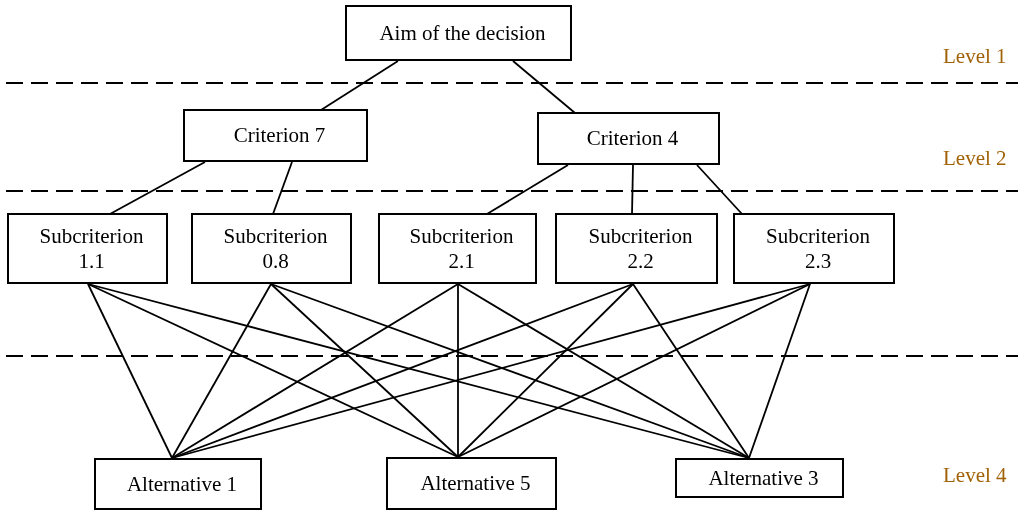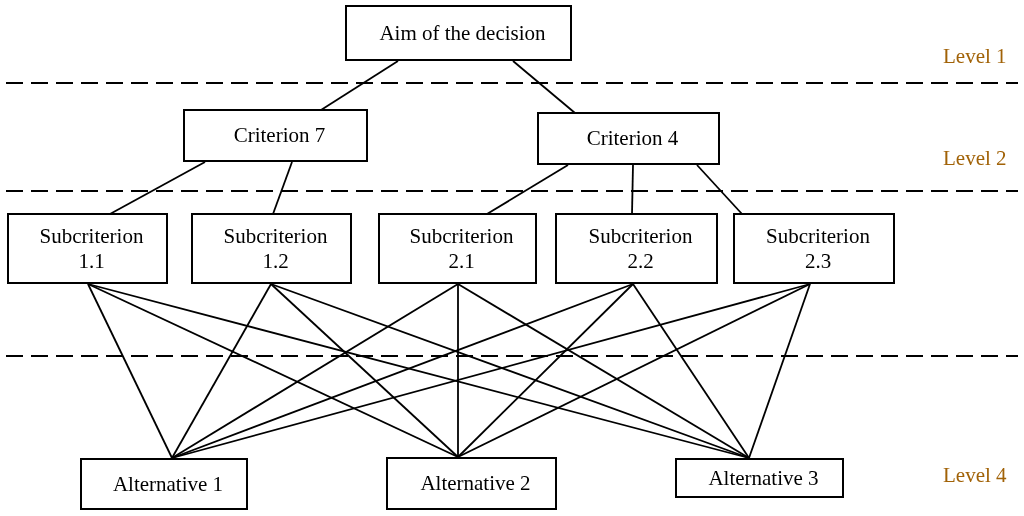"1.2" span { text: 1.2 -> 0.8 }
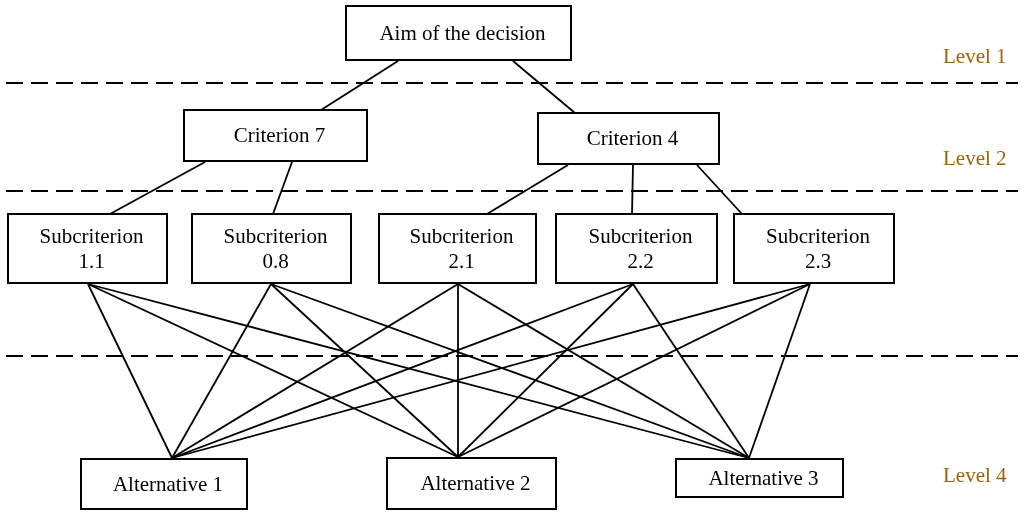"Alternative 1" div.node { left: 80px -> 94px }
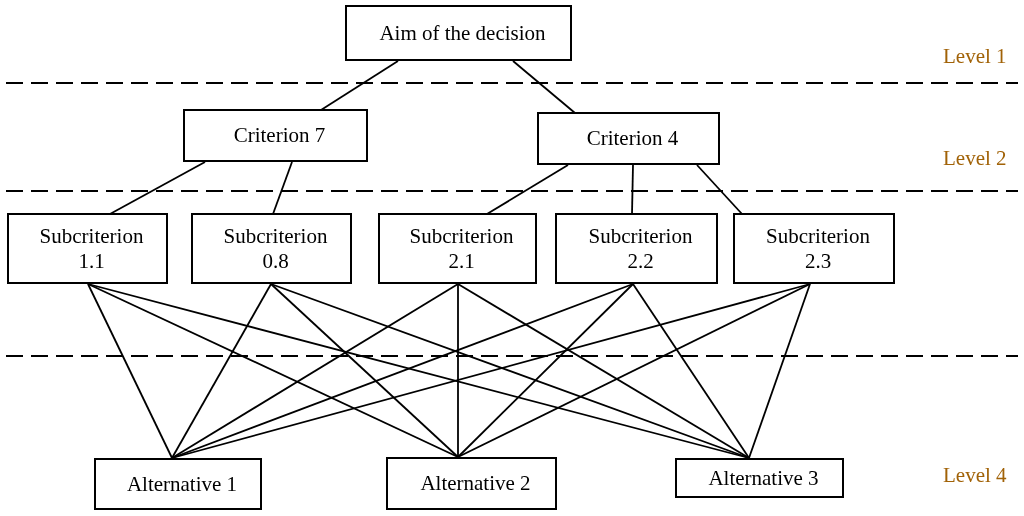"Alternative 2" span { text: 2 -> 5 }
